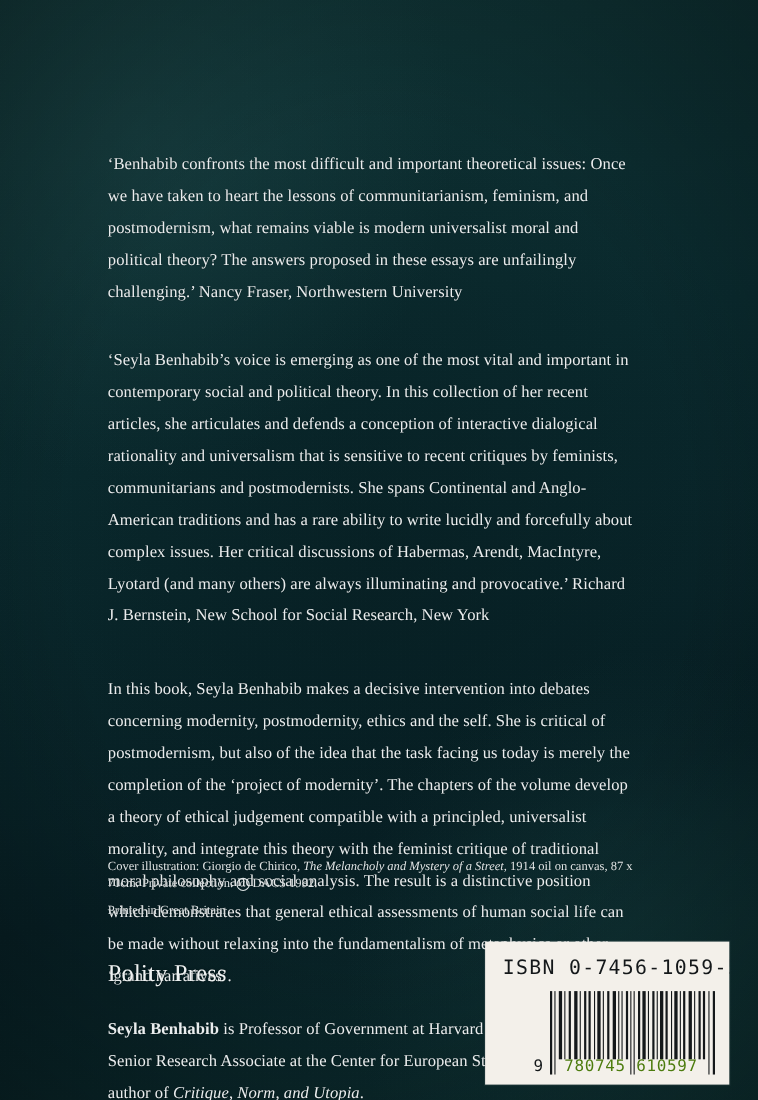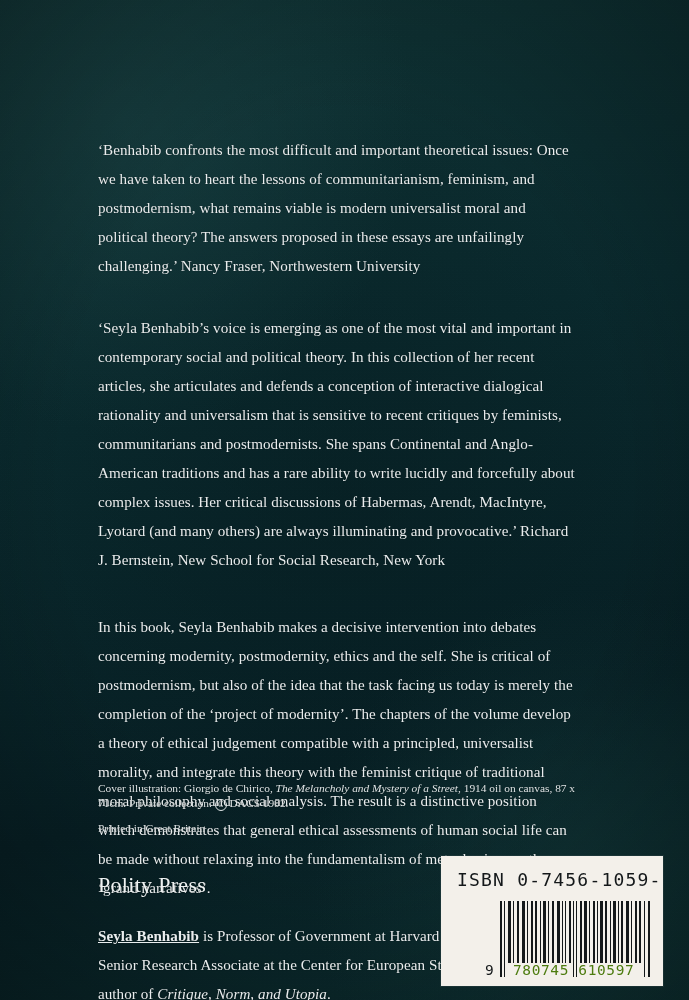"Seyla Benhabib" .author-note b { text-decoration: underline -> none }
